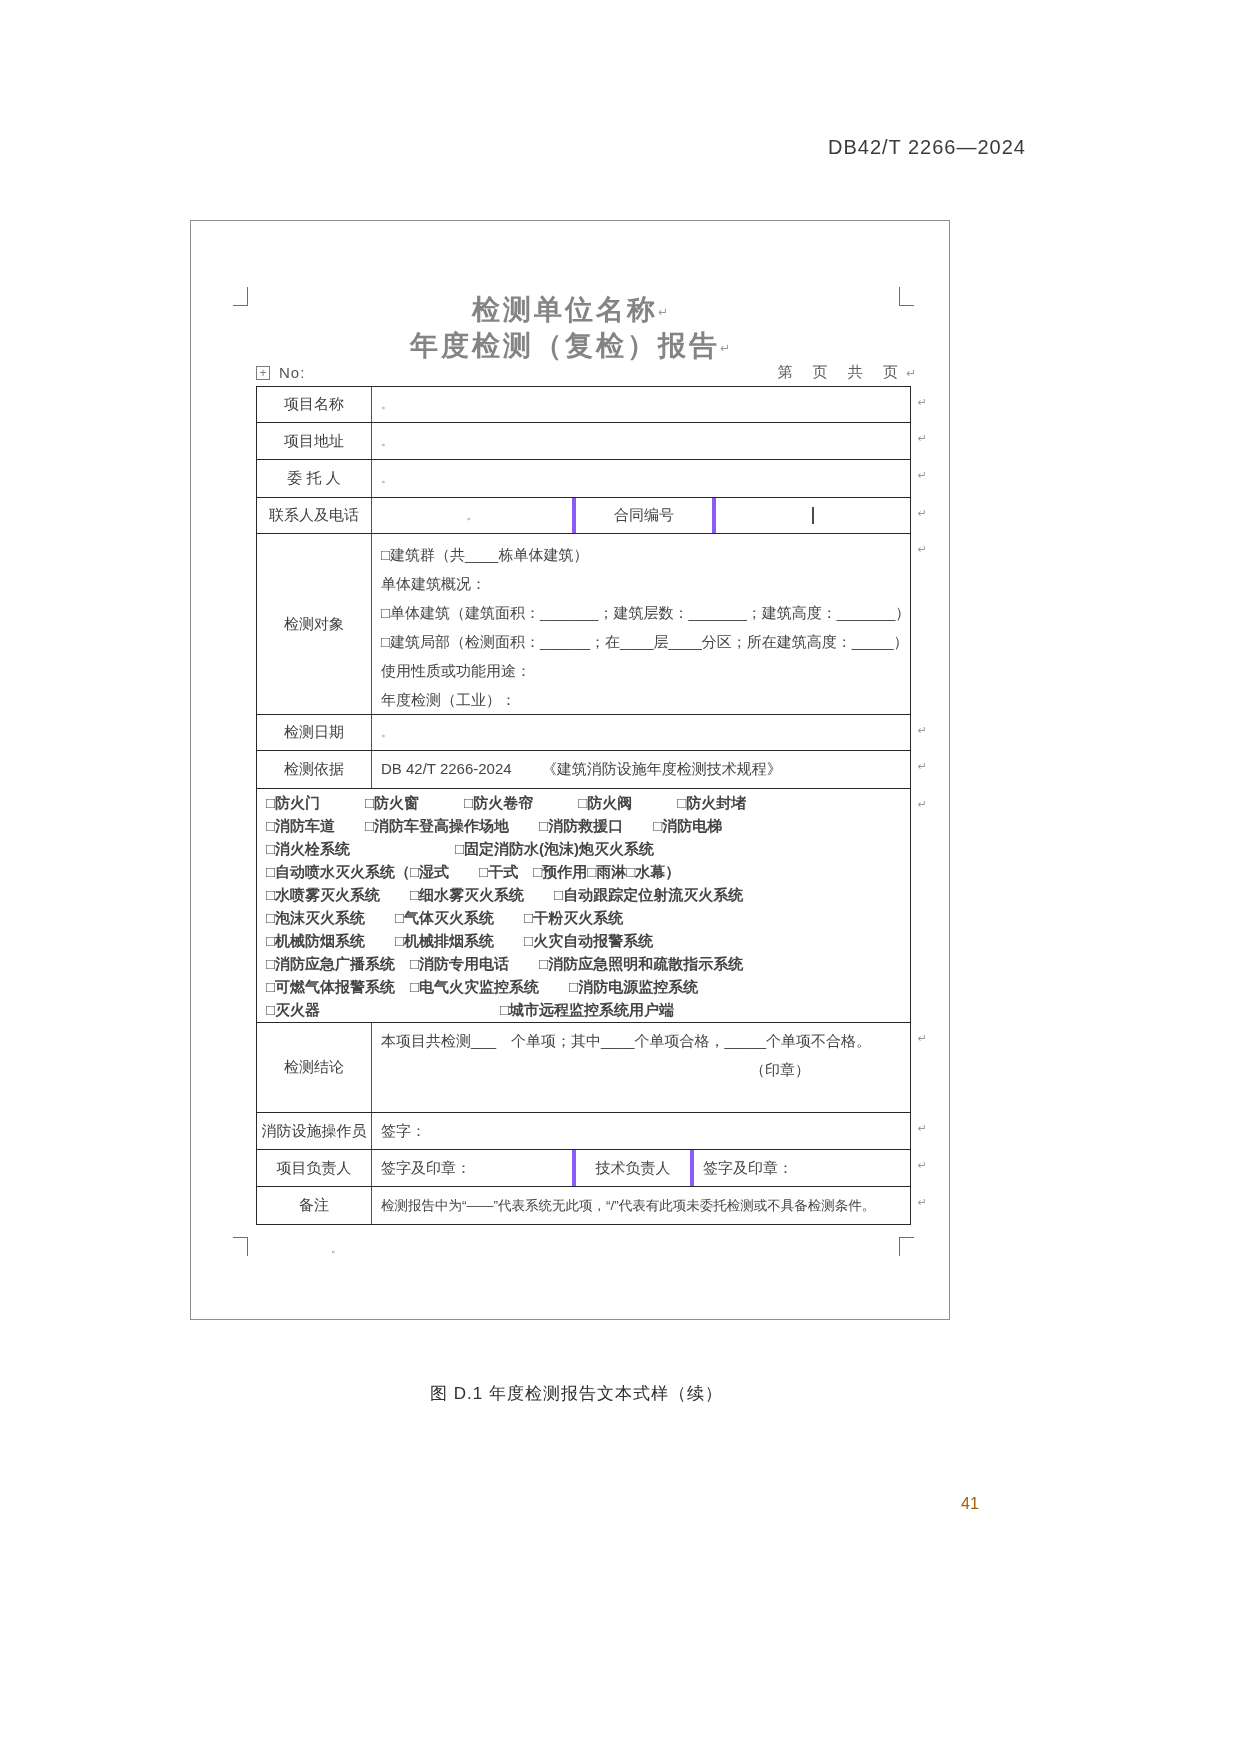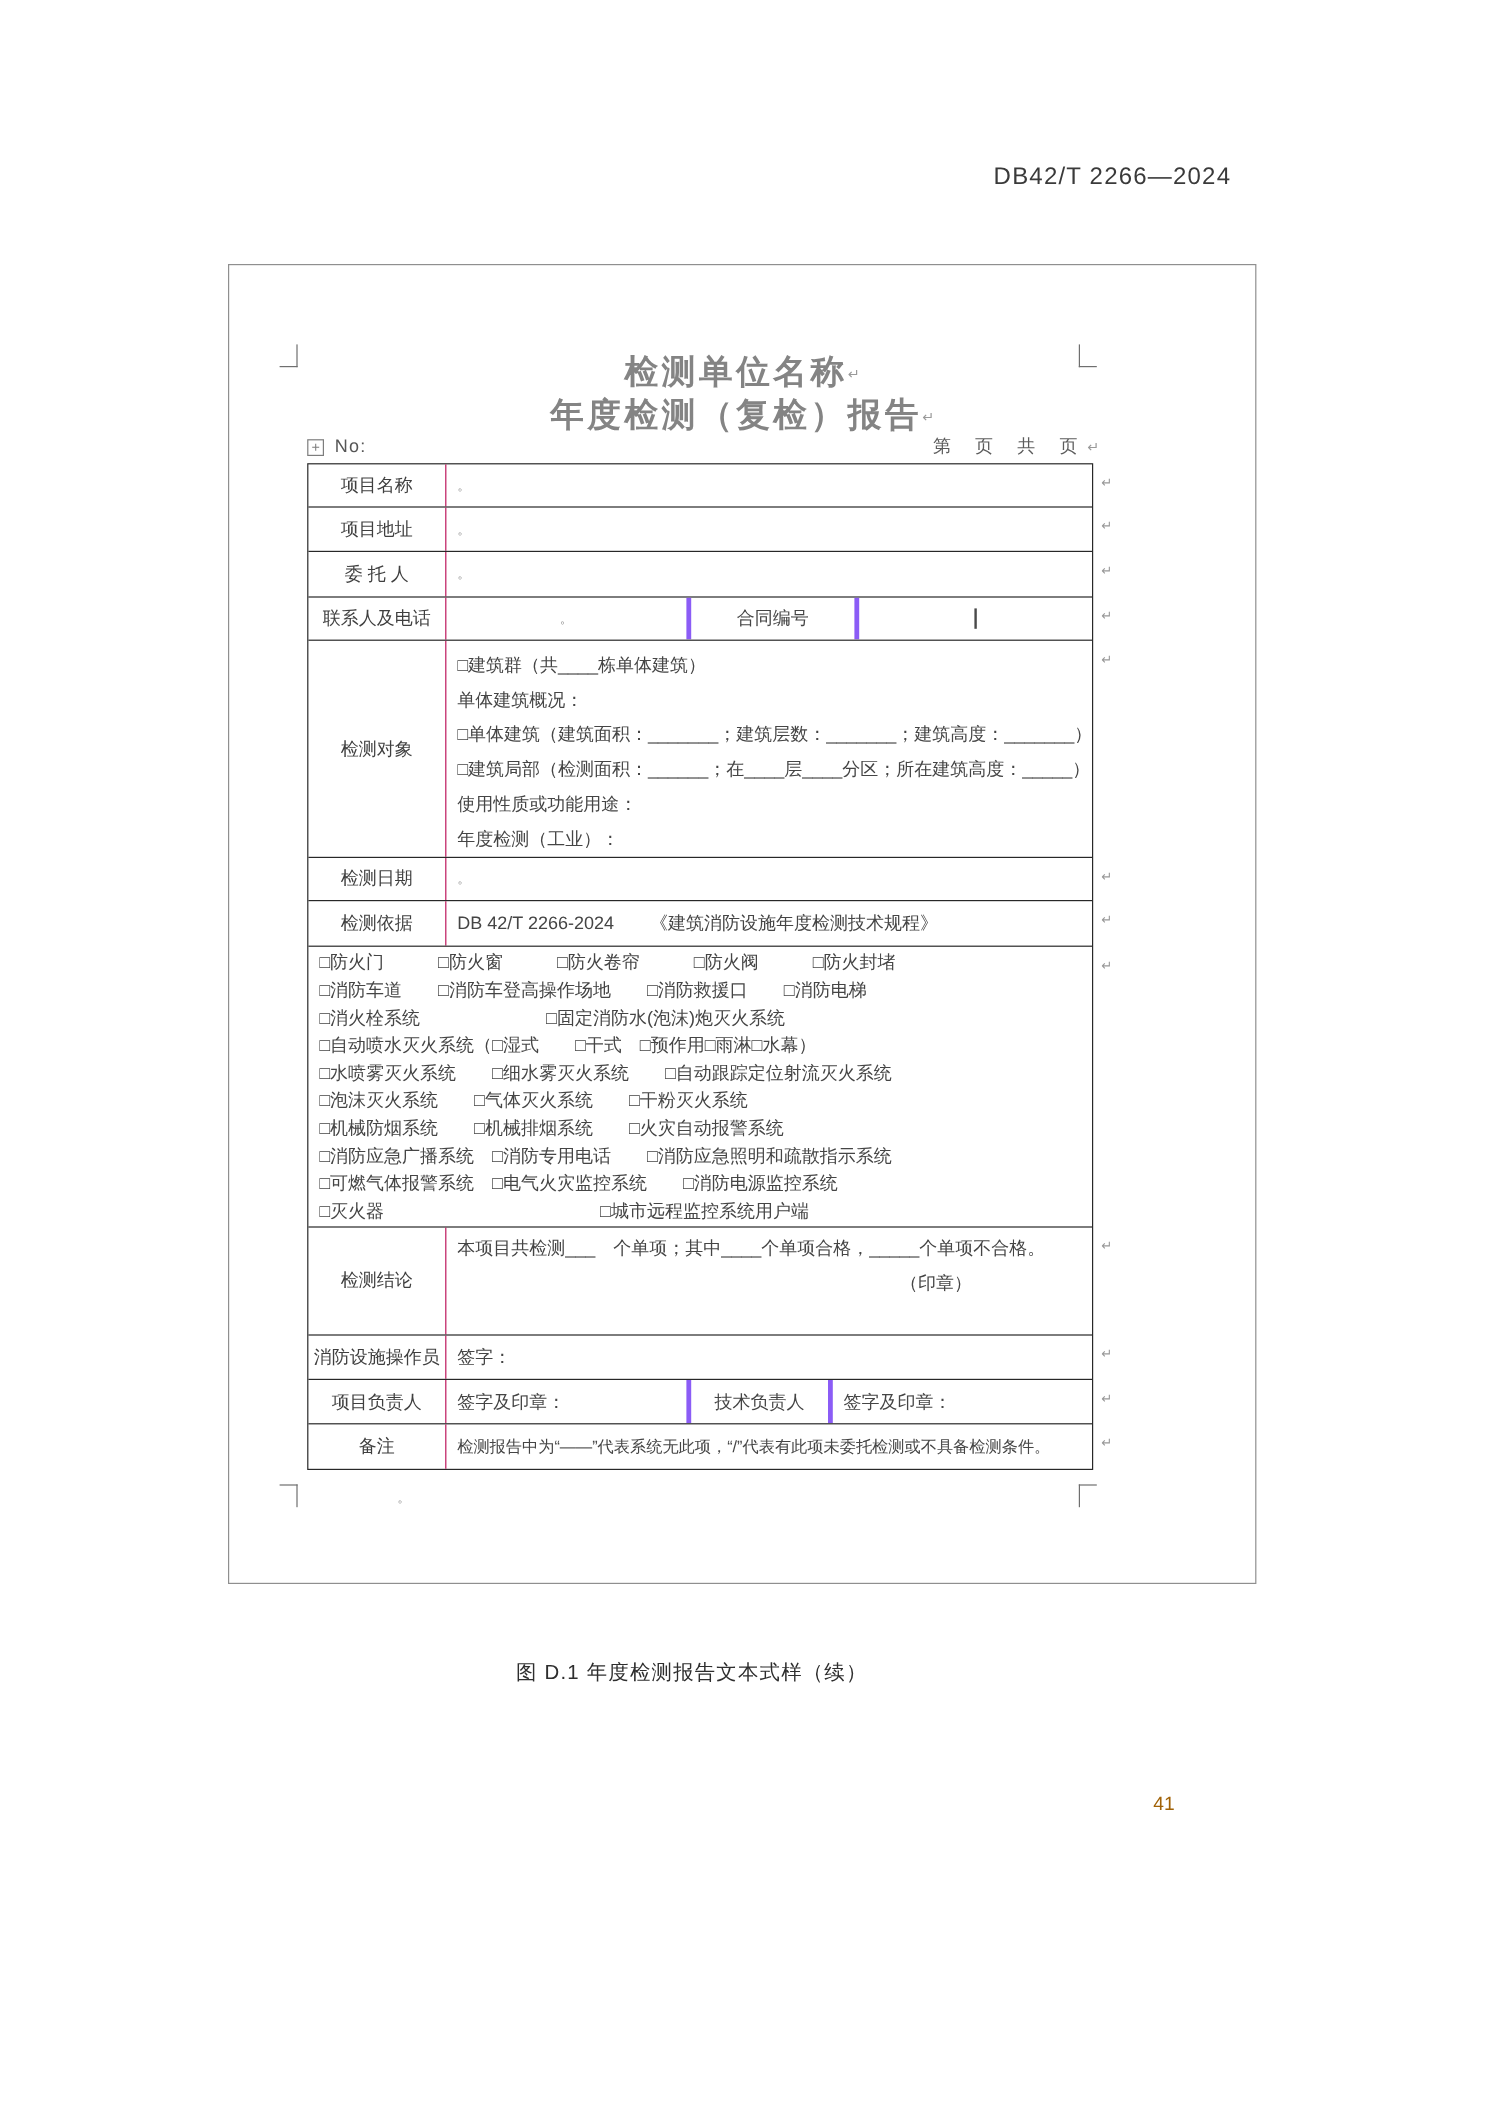"检测单位名称↵" .doc-box { width: 857px -> 760px }
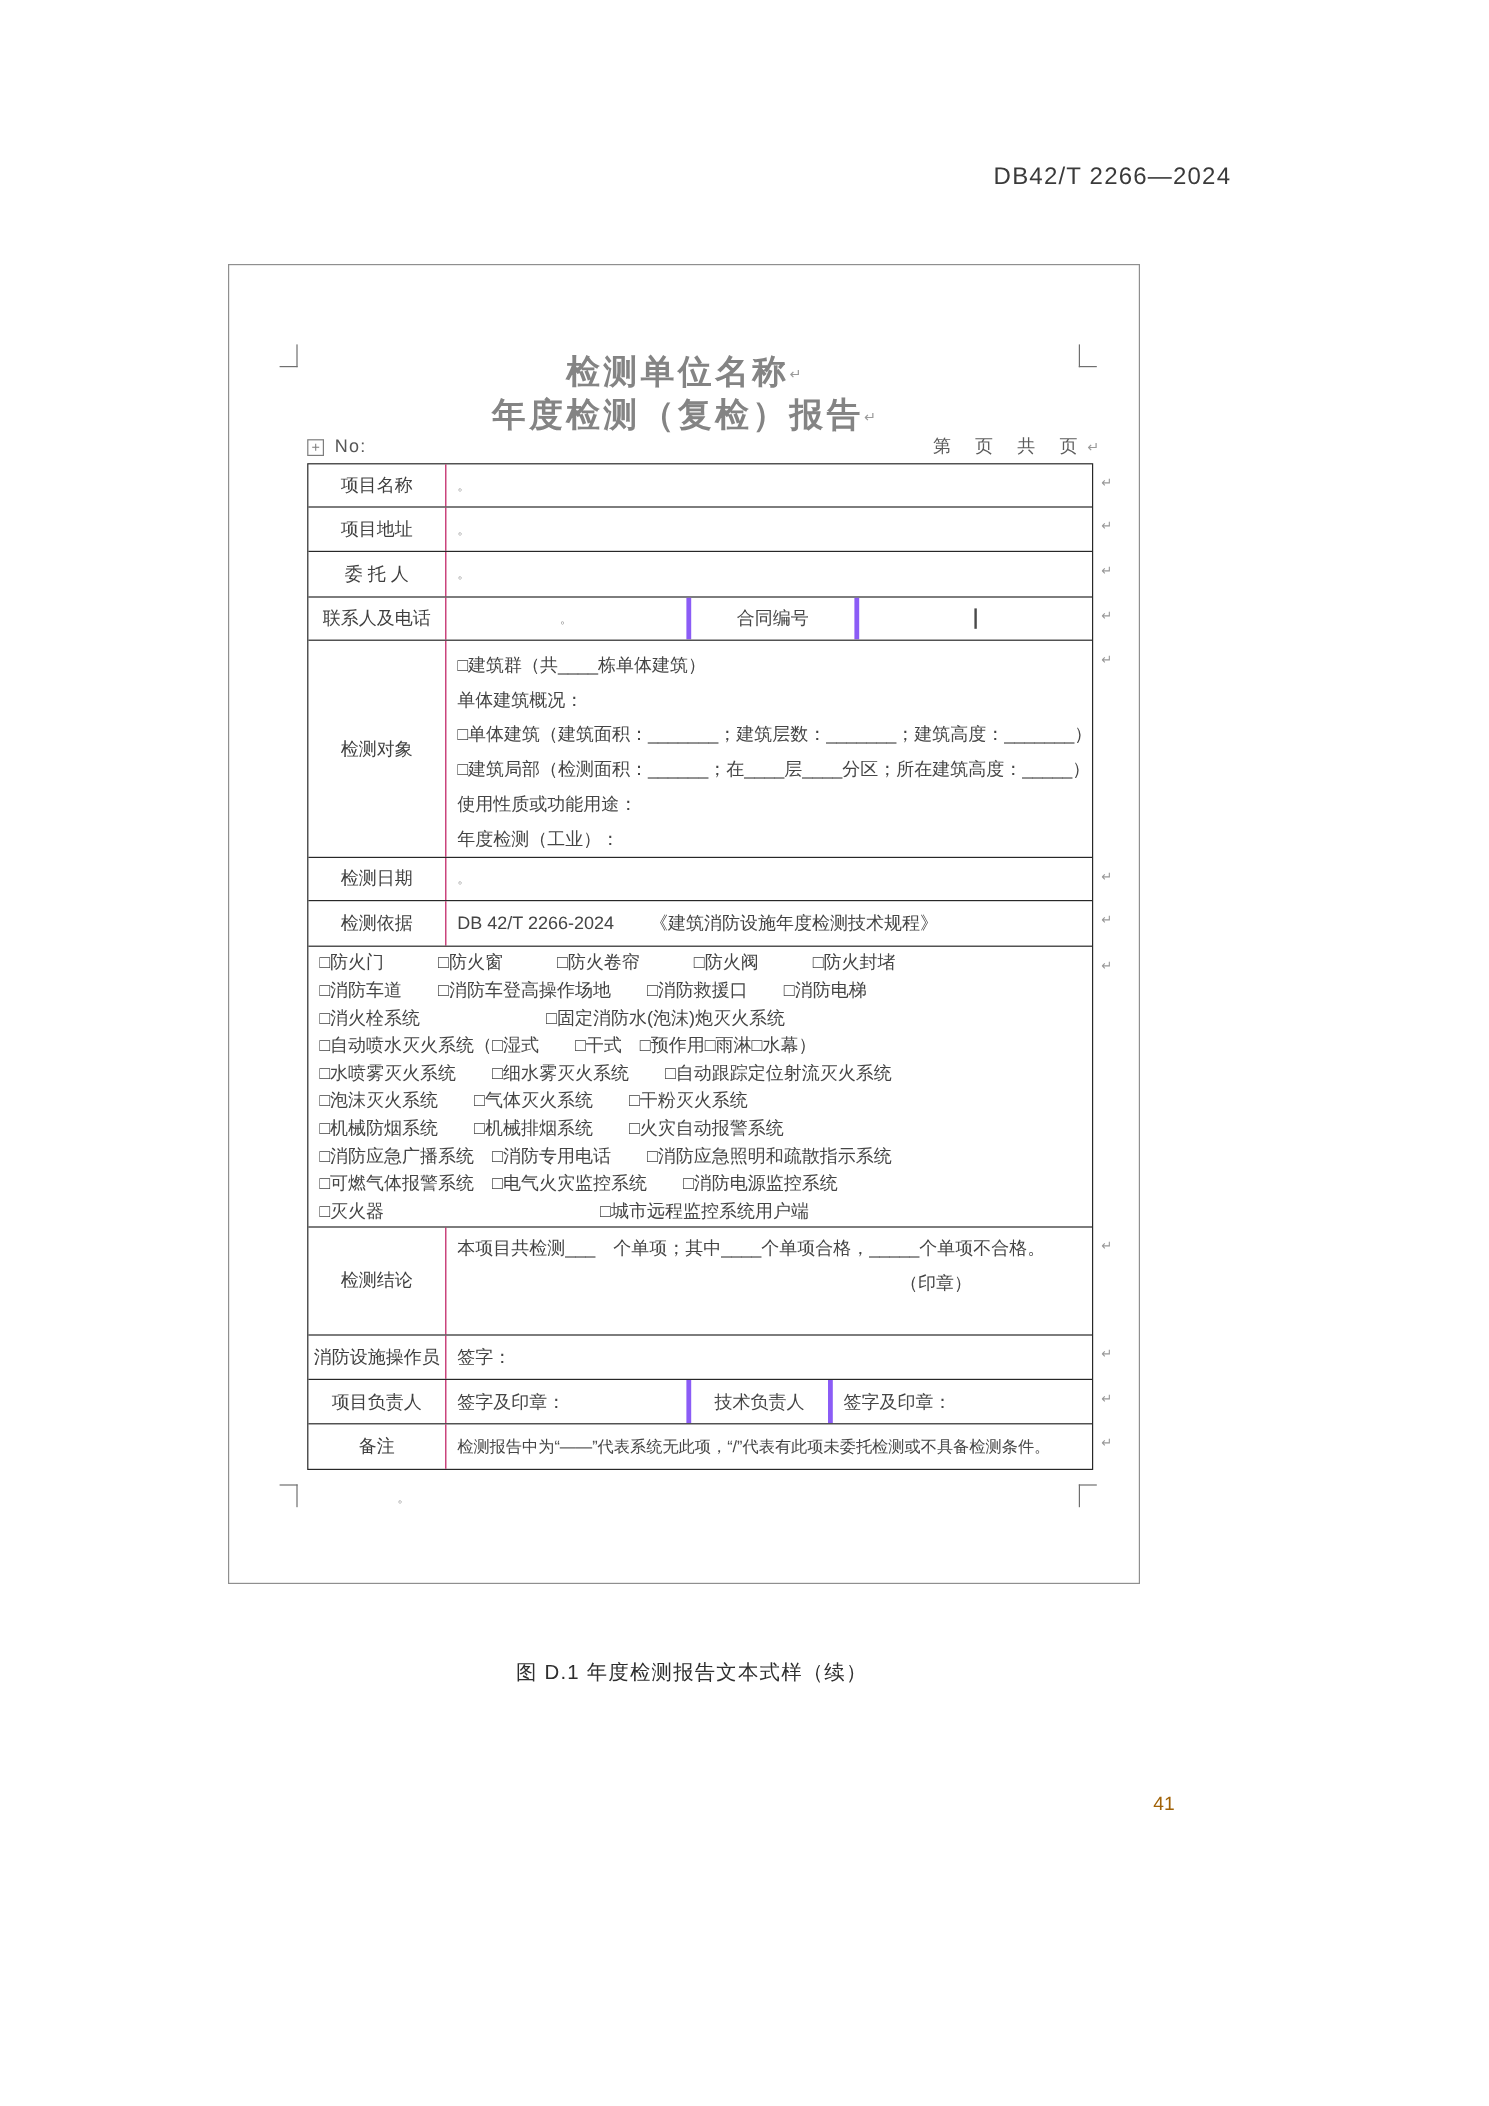"□防火门 □防火窗 □防火卷帘 □防火阀 □防火封堵" .pt2 { font-weight: none -> bold }
